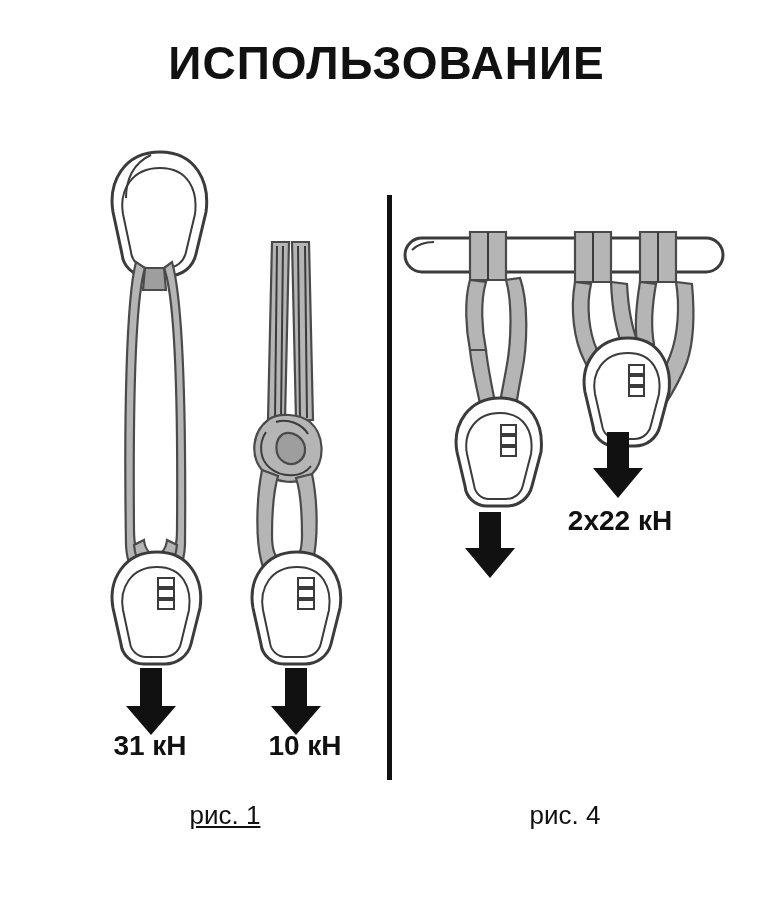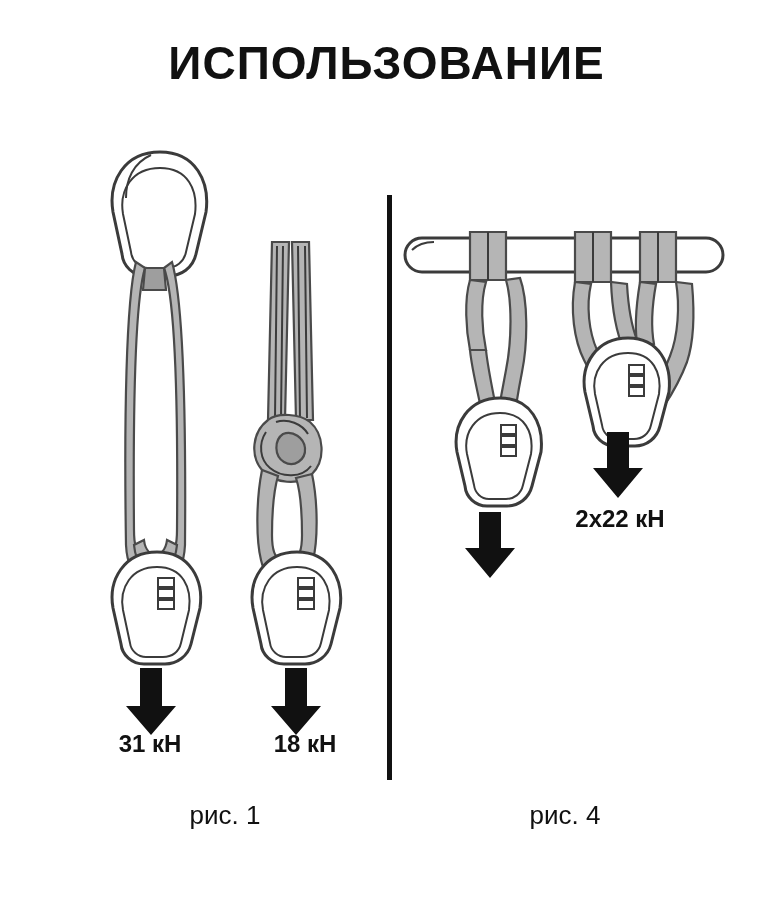"2x22 кН" .force-label { font-size: 24px -> 28px }
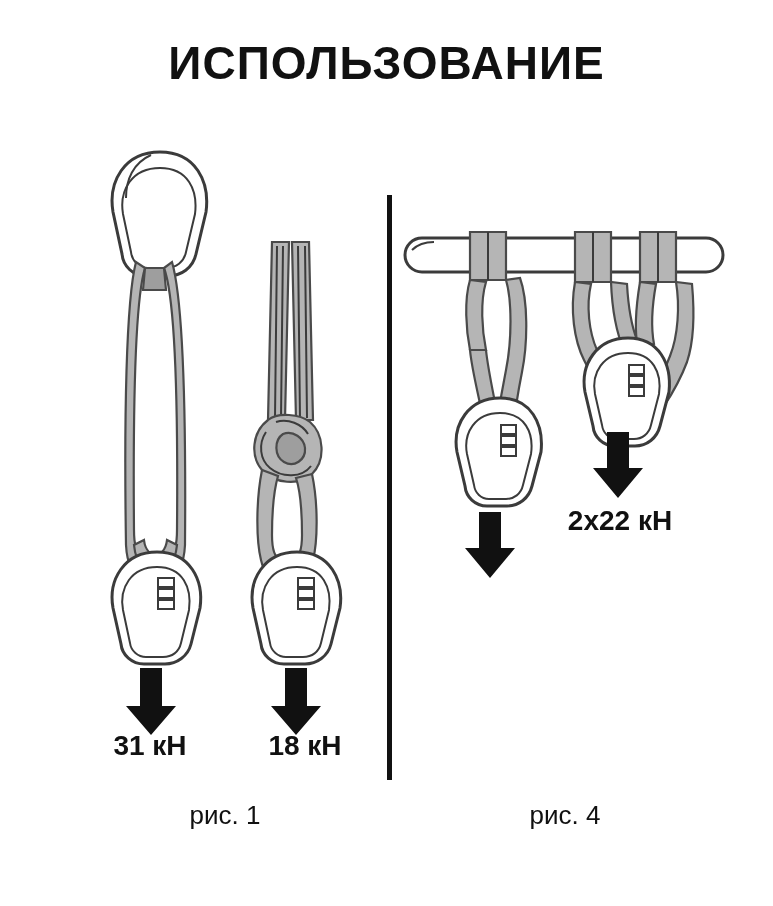"18 кН" div.force-label { text: 18 -> 10 }
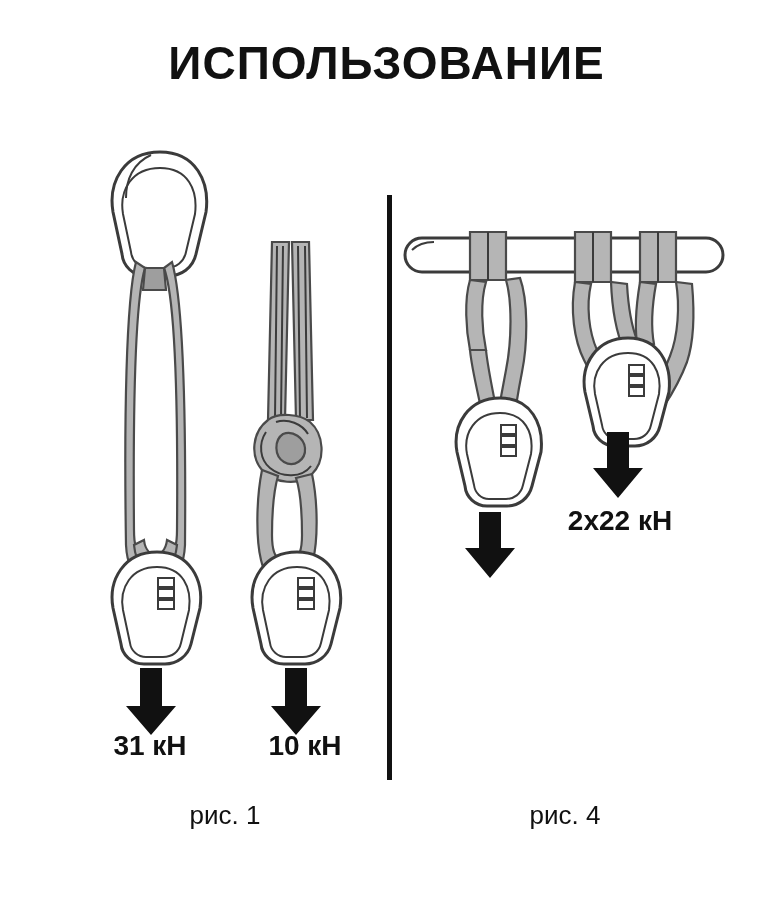"рис. 1" .fig1-caption { text-decoration: none -> underline }
